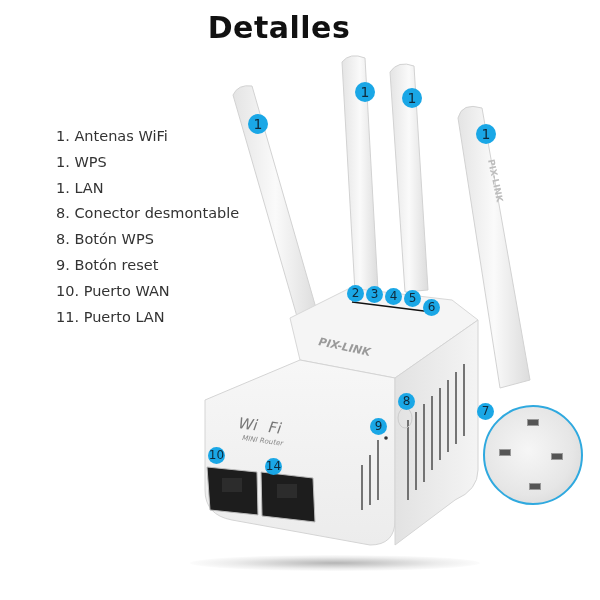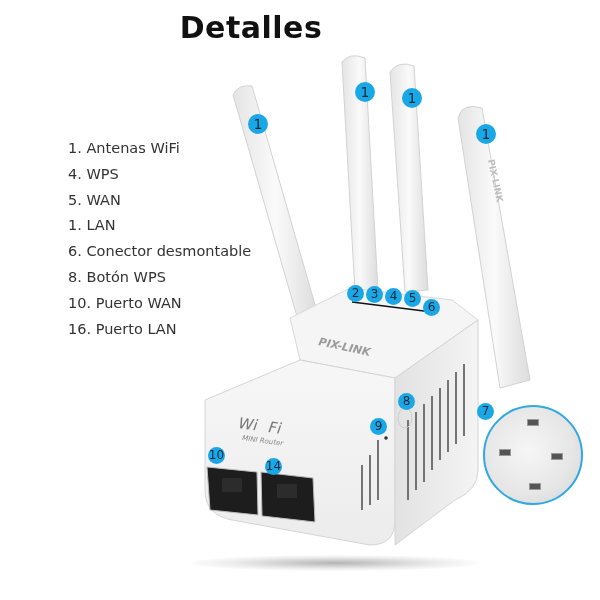"Detalles" .title { padding-left: none -> 28px }
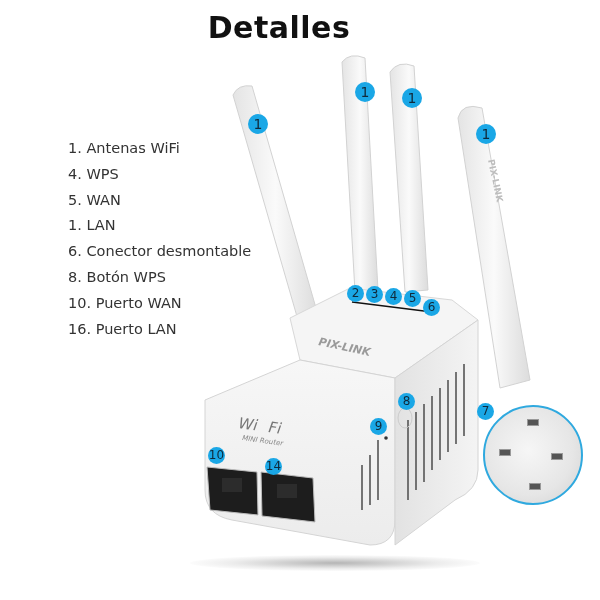"1. Antenas WiFi" .legend { margin: 16px -> 4px }
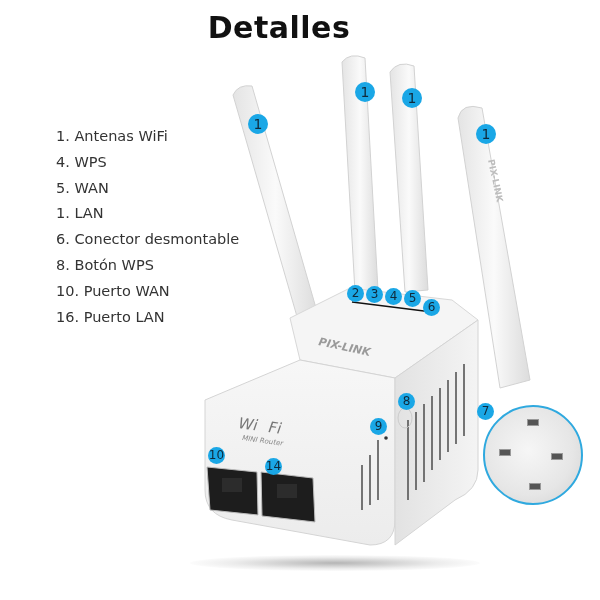"4. WPS" li { text: 4 -> 1 }
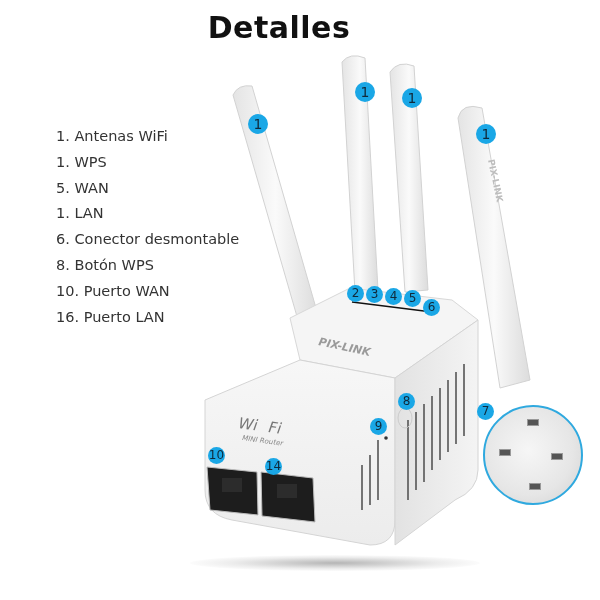"5. WAN" li { html: <li>5. WAN</li> -> none }
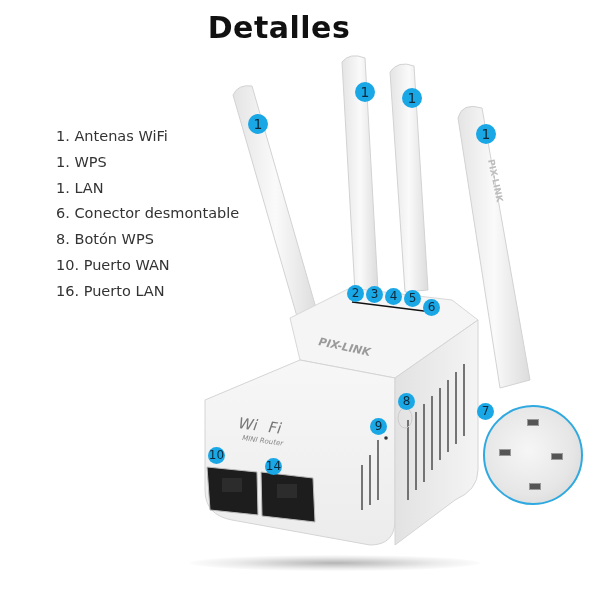"6. Conector desmontable" li { text: 6 -> 8 }
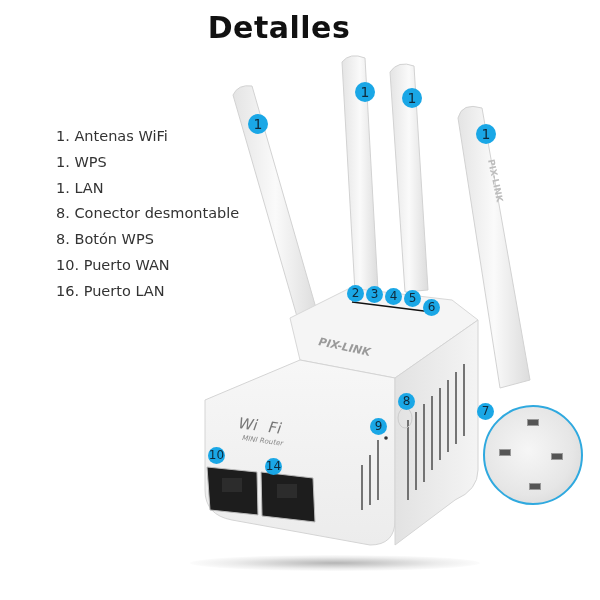"9. Botón reset" li { html: none -> <li>9. Botón reset</li> }
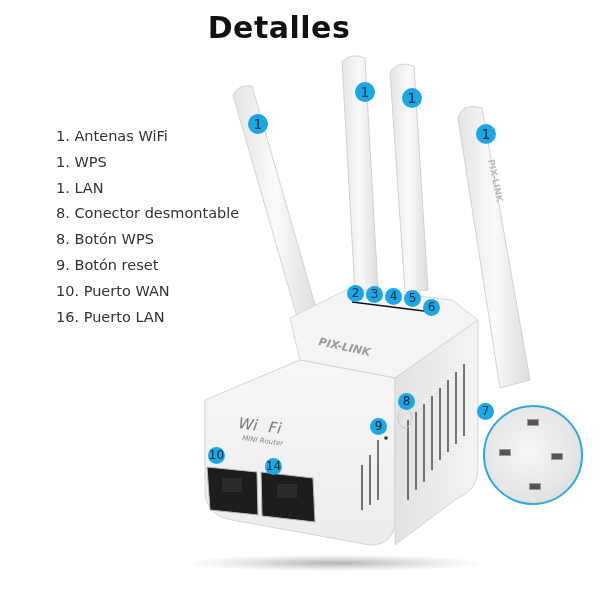"16. Puerto LAN" li { text: 16 -> 11 }
